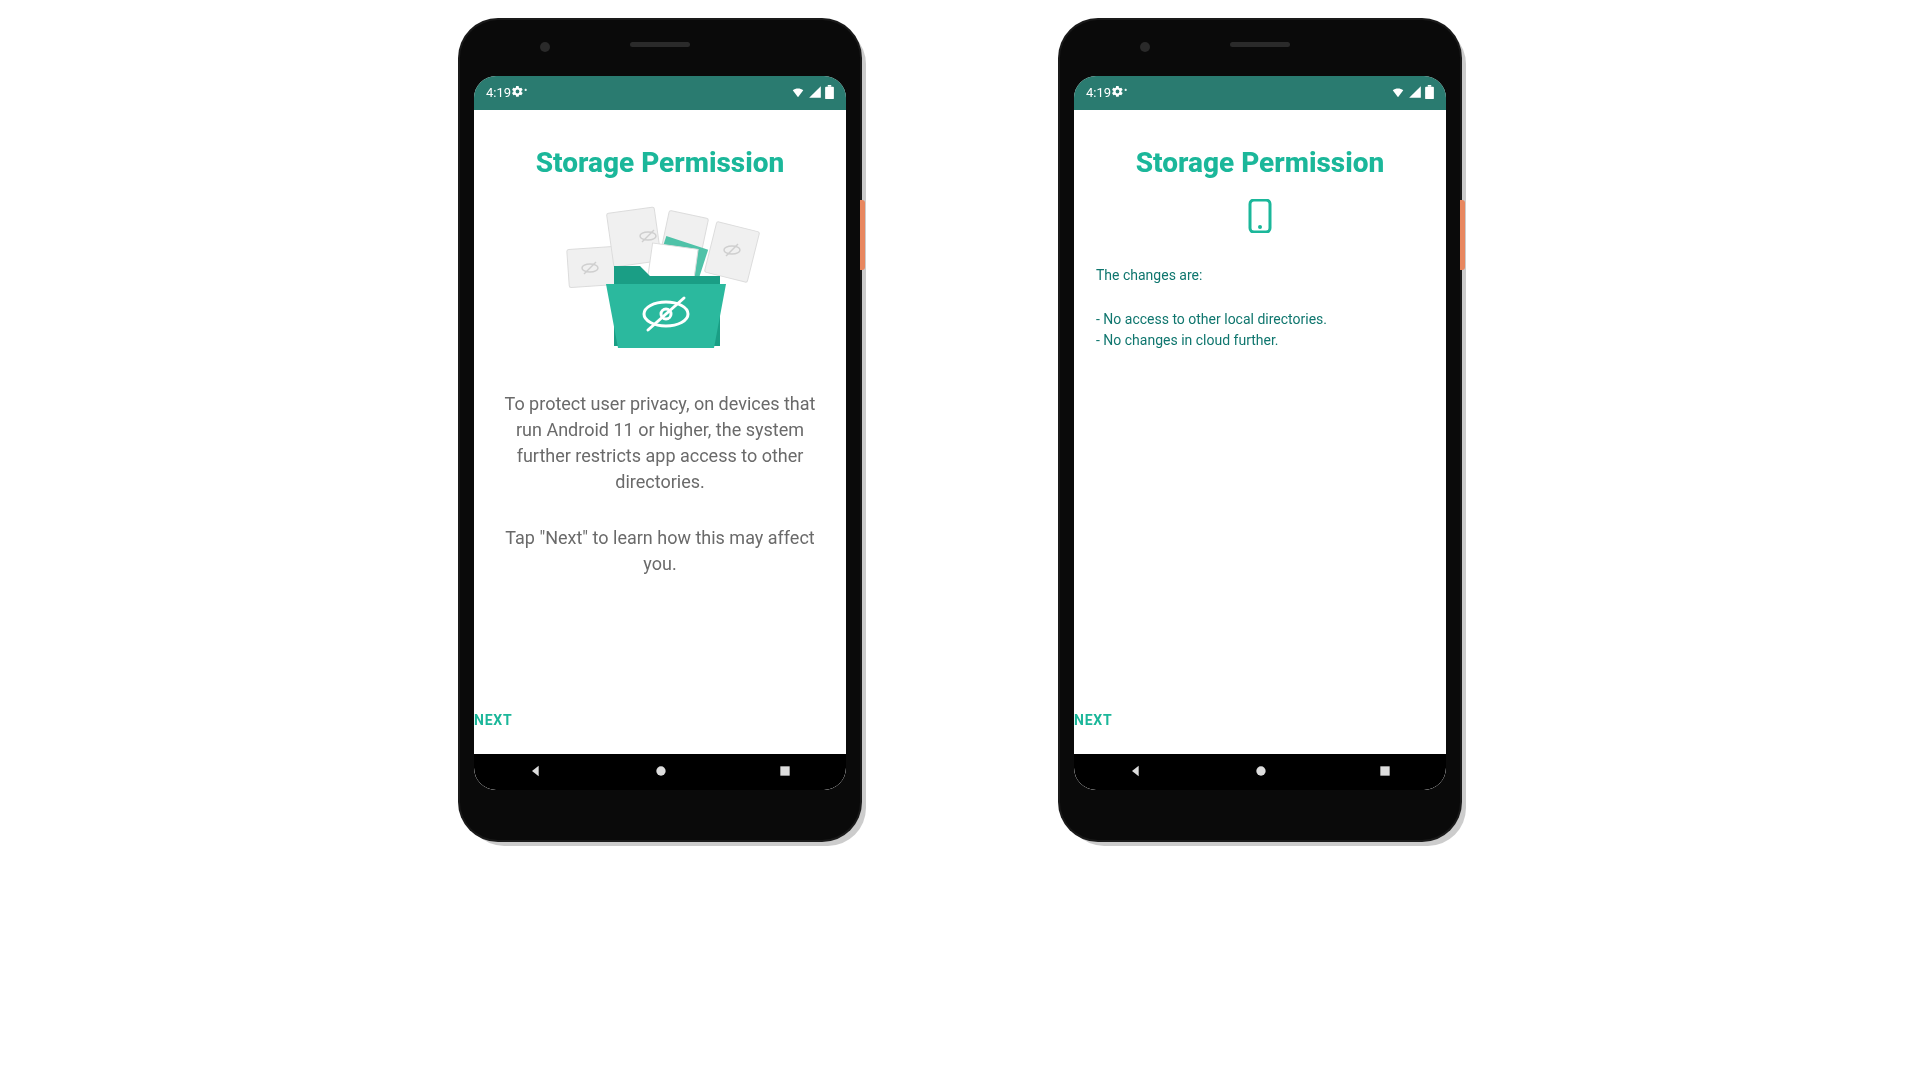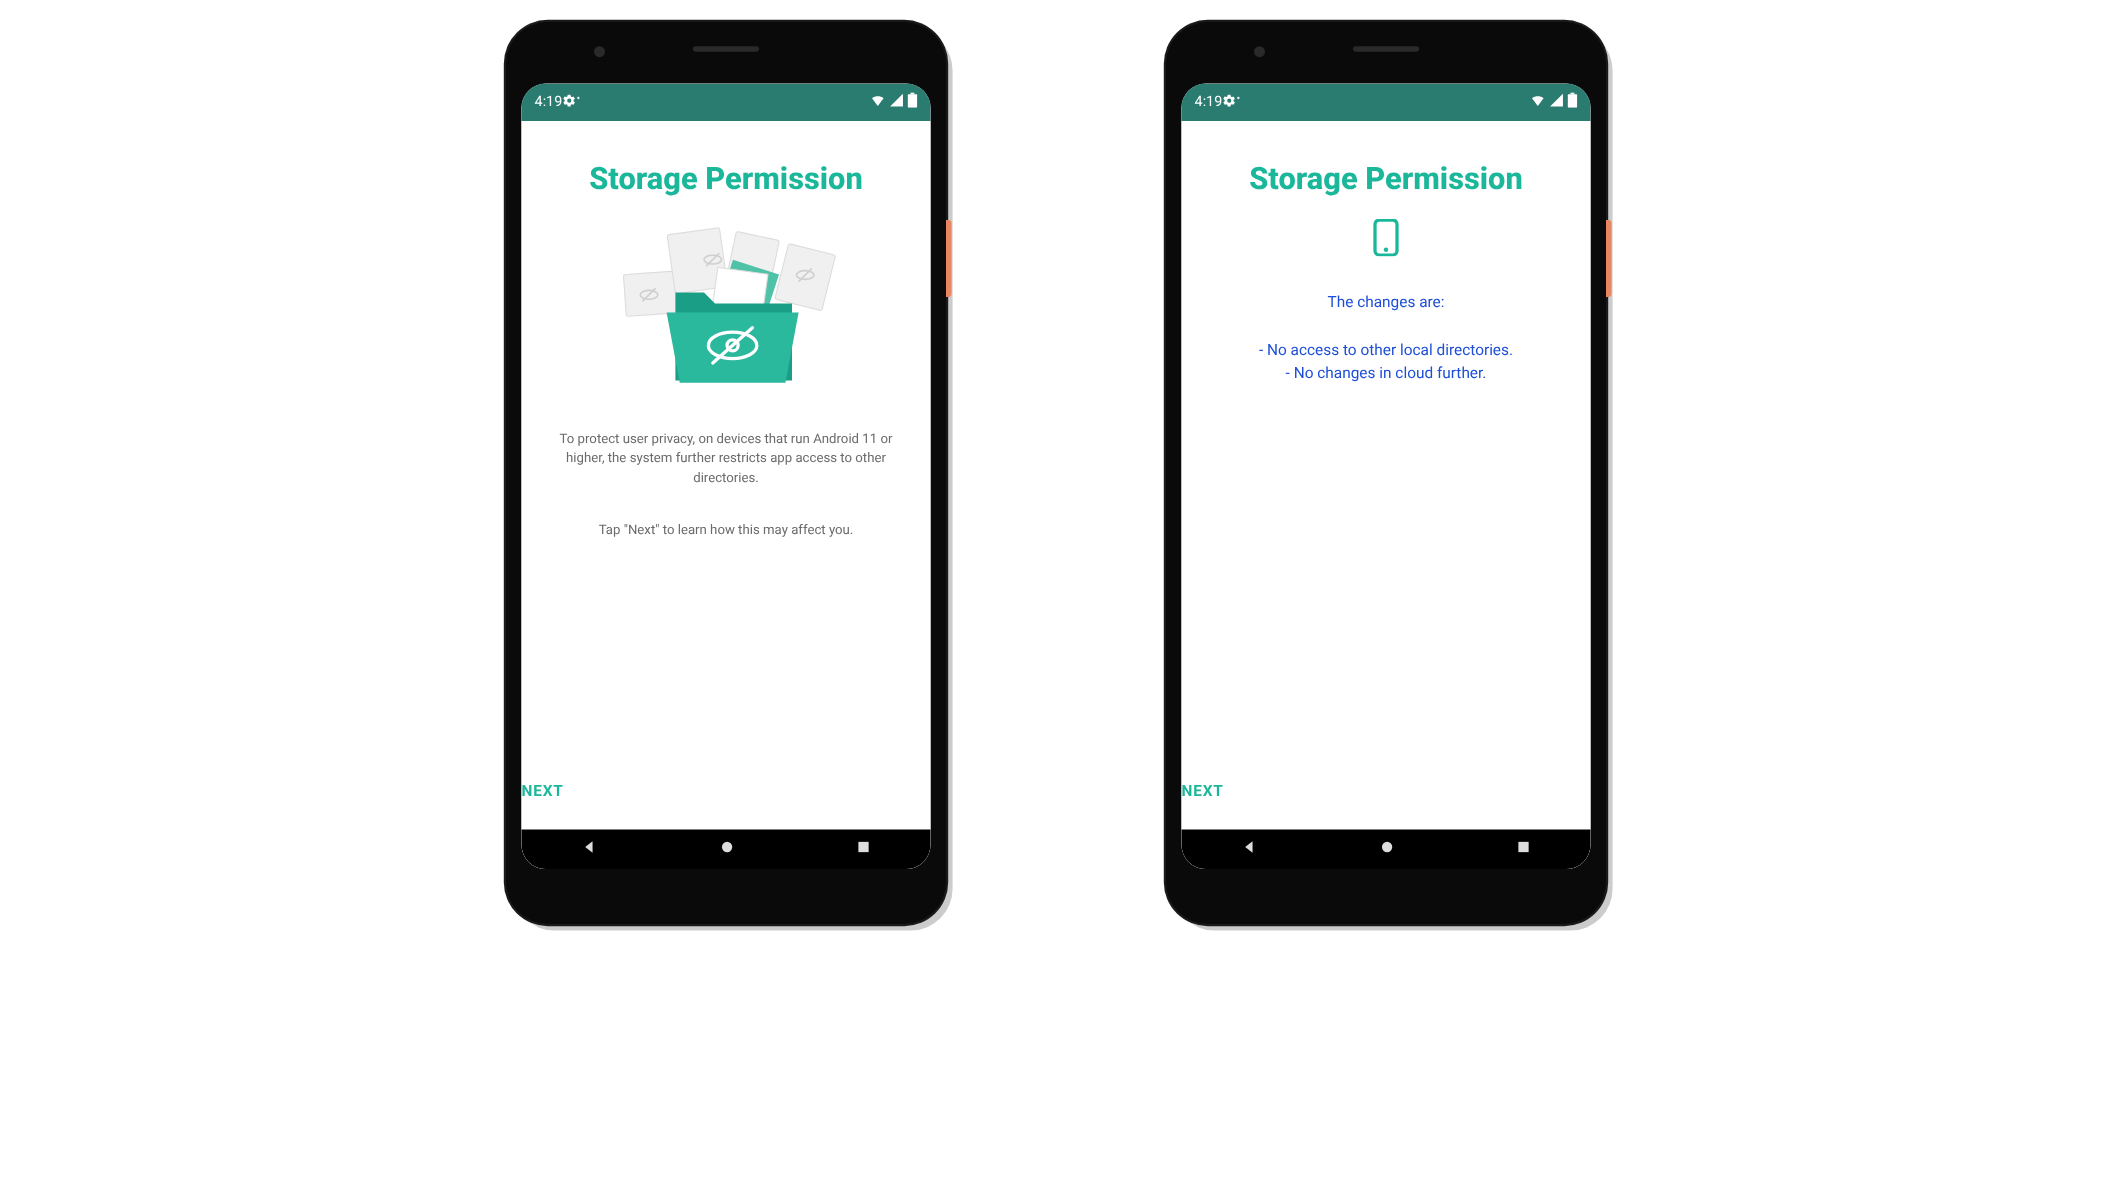"The changes are:" .body-text-left { color: #1d4ed8 -> #0f766e; text-align: center -> left }
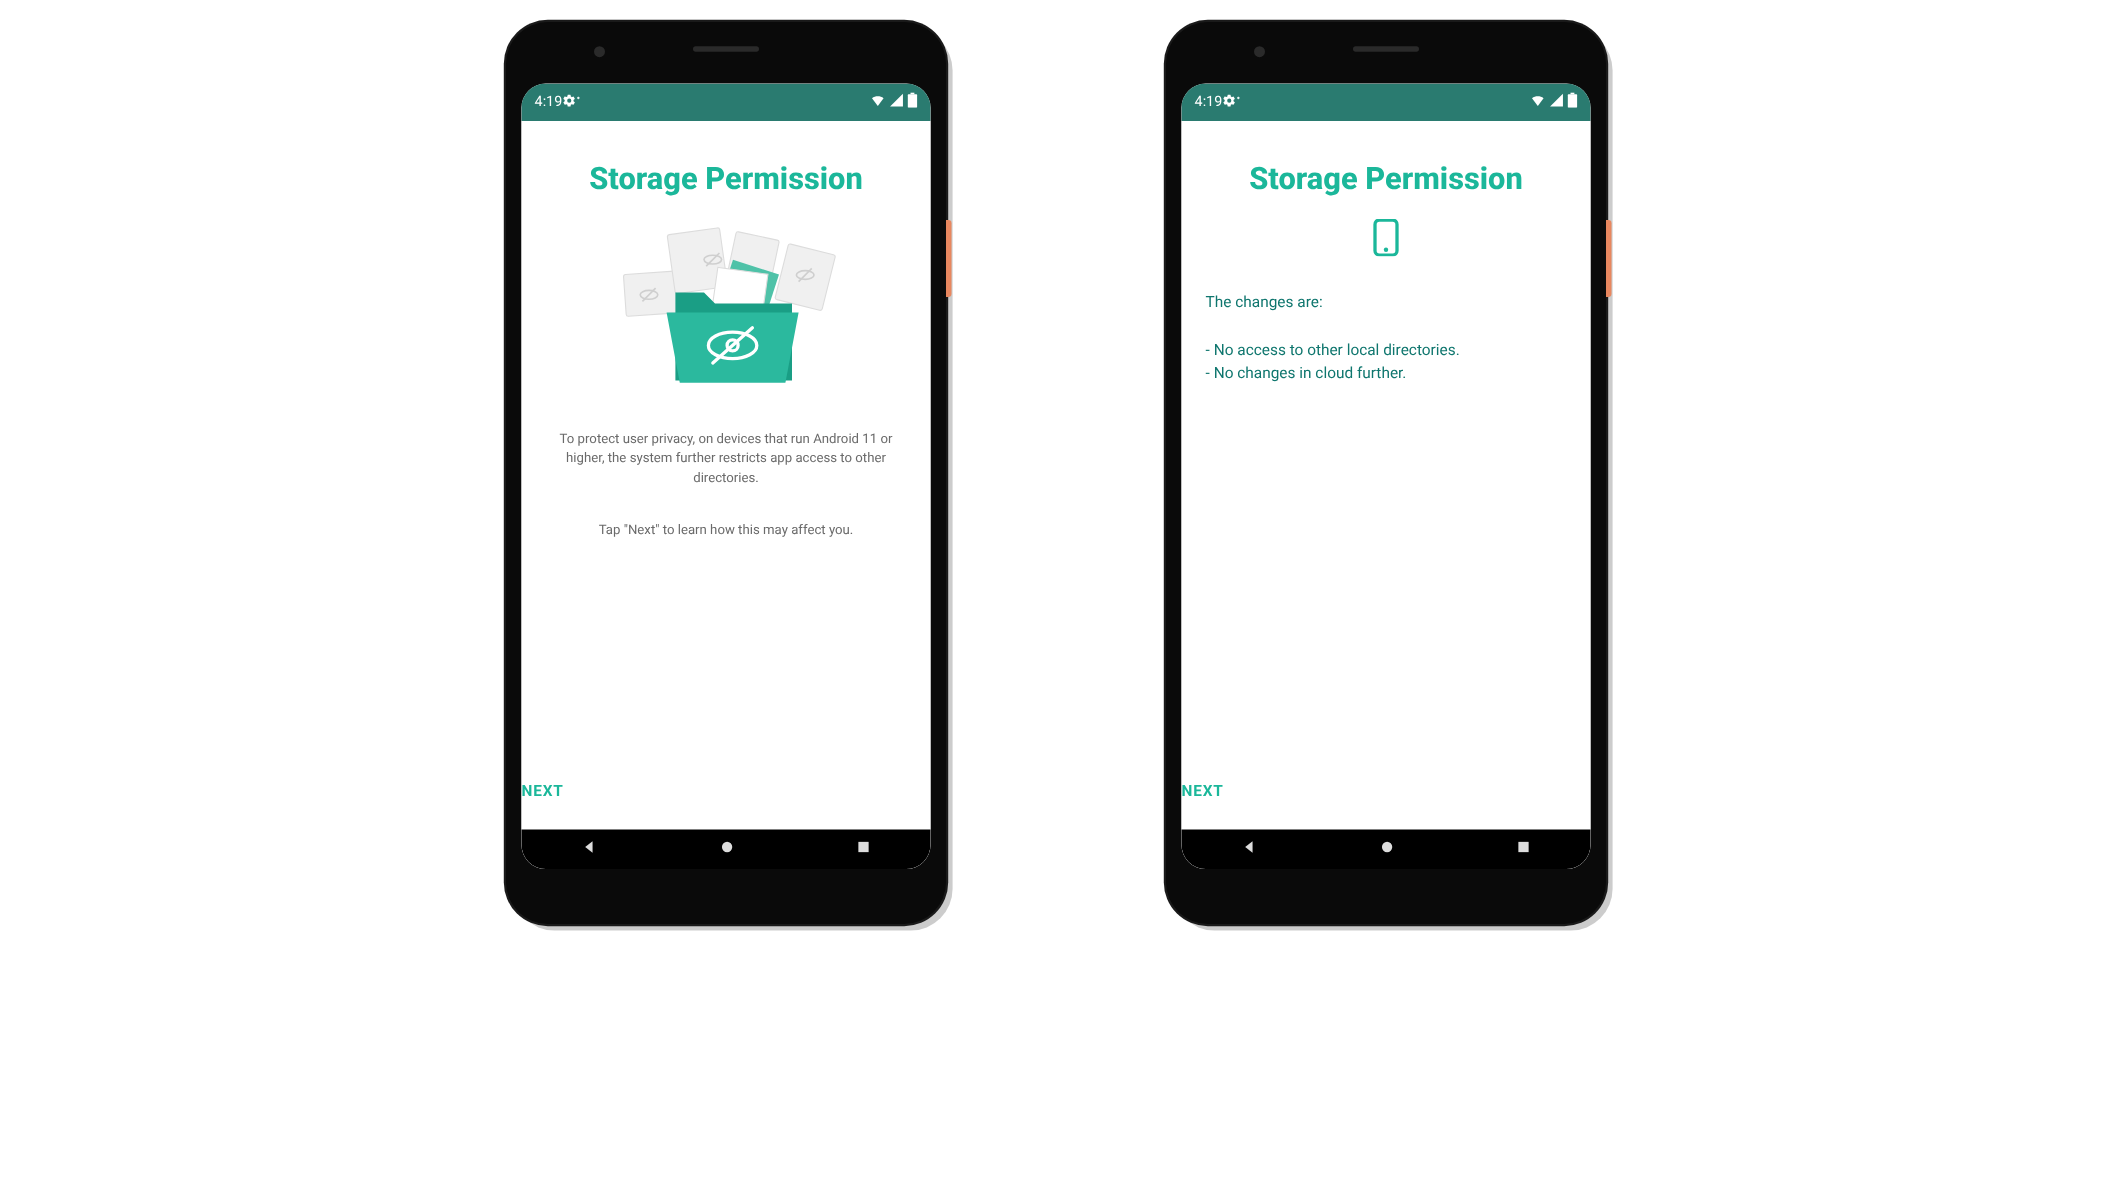"To protect user privacy, on" .body-text { font-size: 12px -> 18px }
